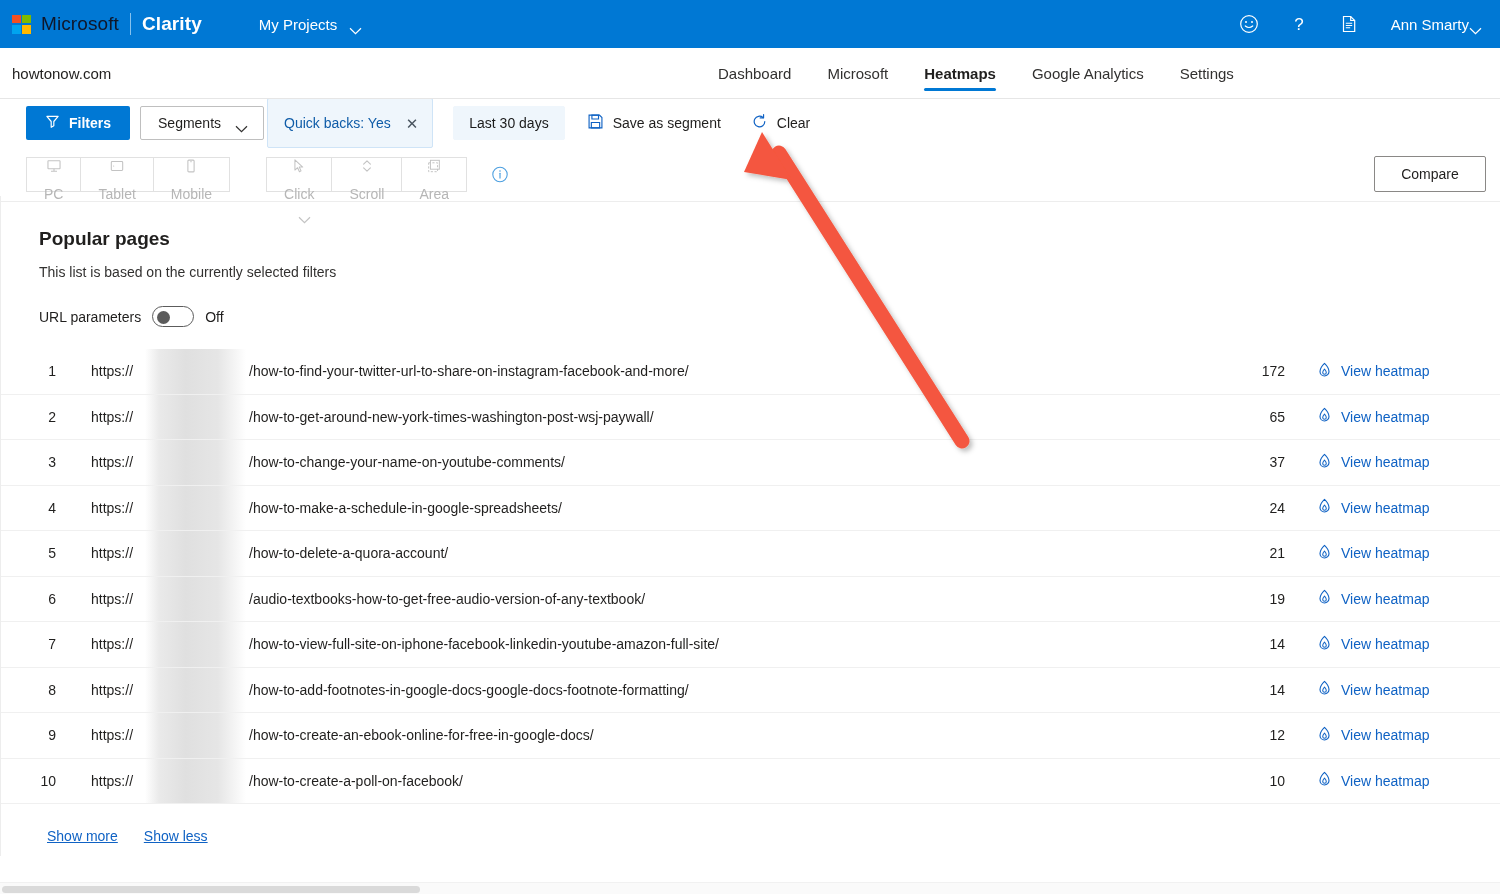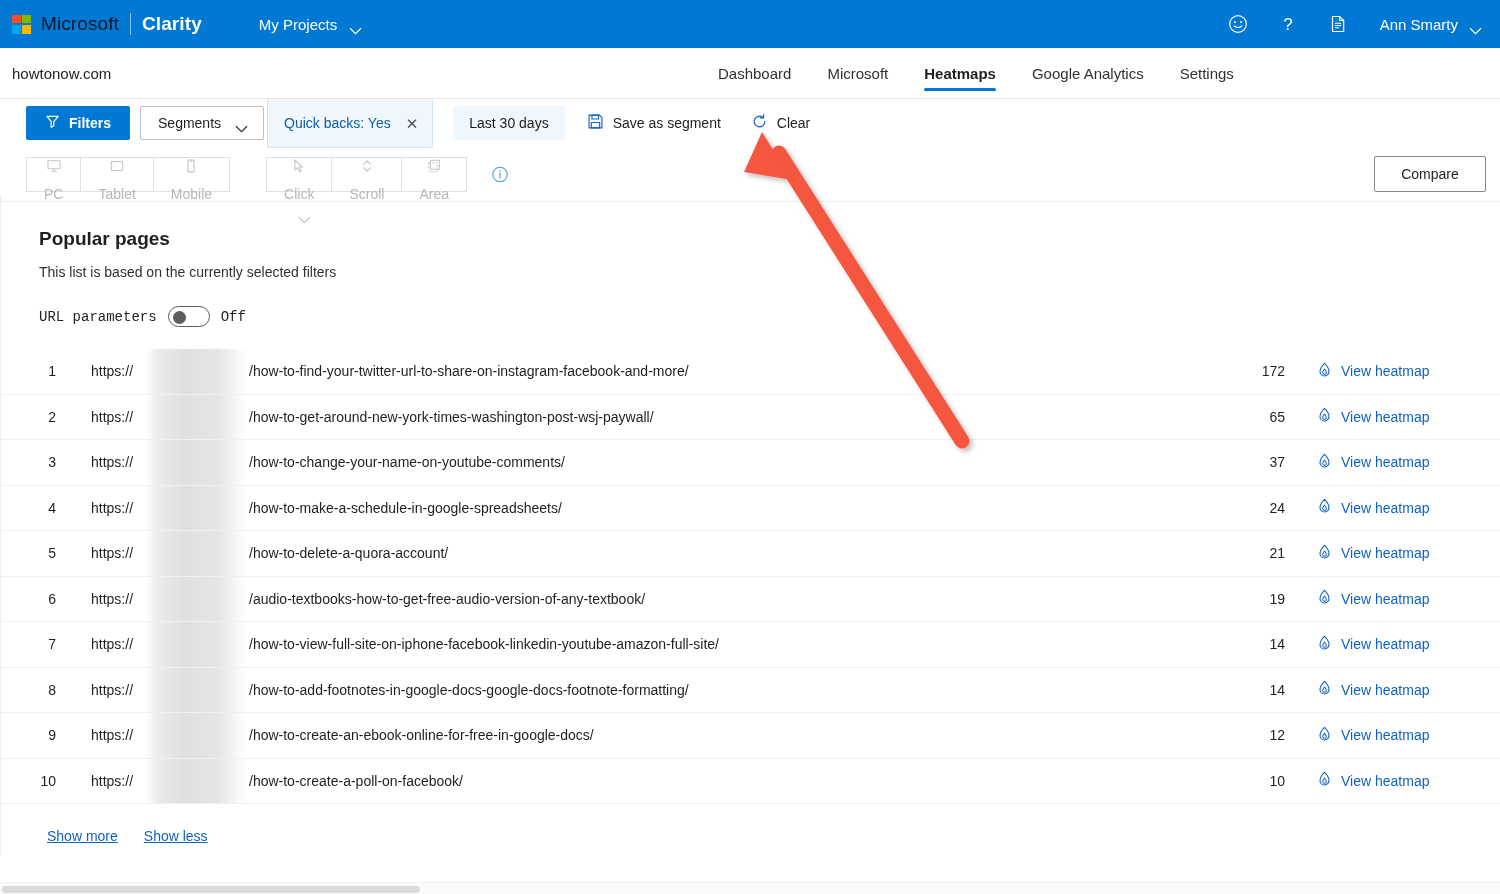"Ann Smarty" .user { gap: 11px -> none }
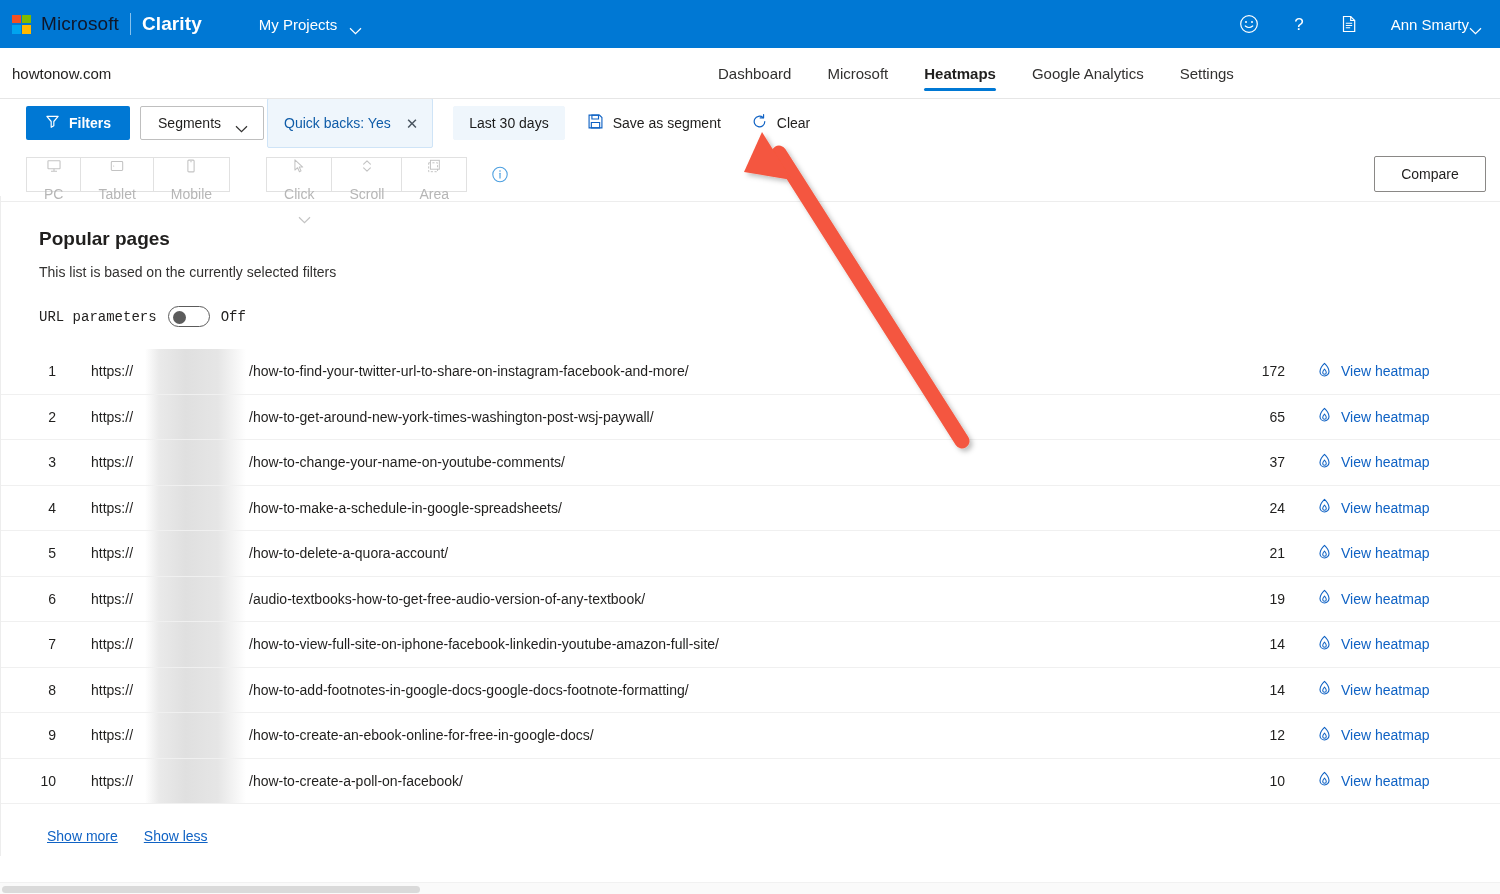"URL parameters" .toggle-row { font-family: Liberation Mono, monospace -> none }
